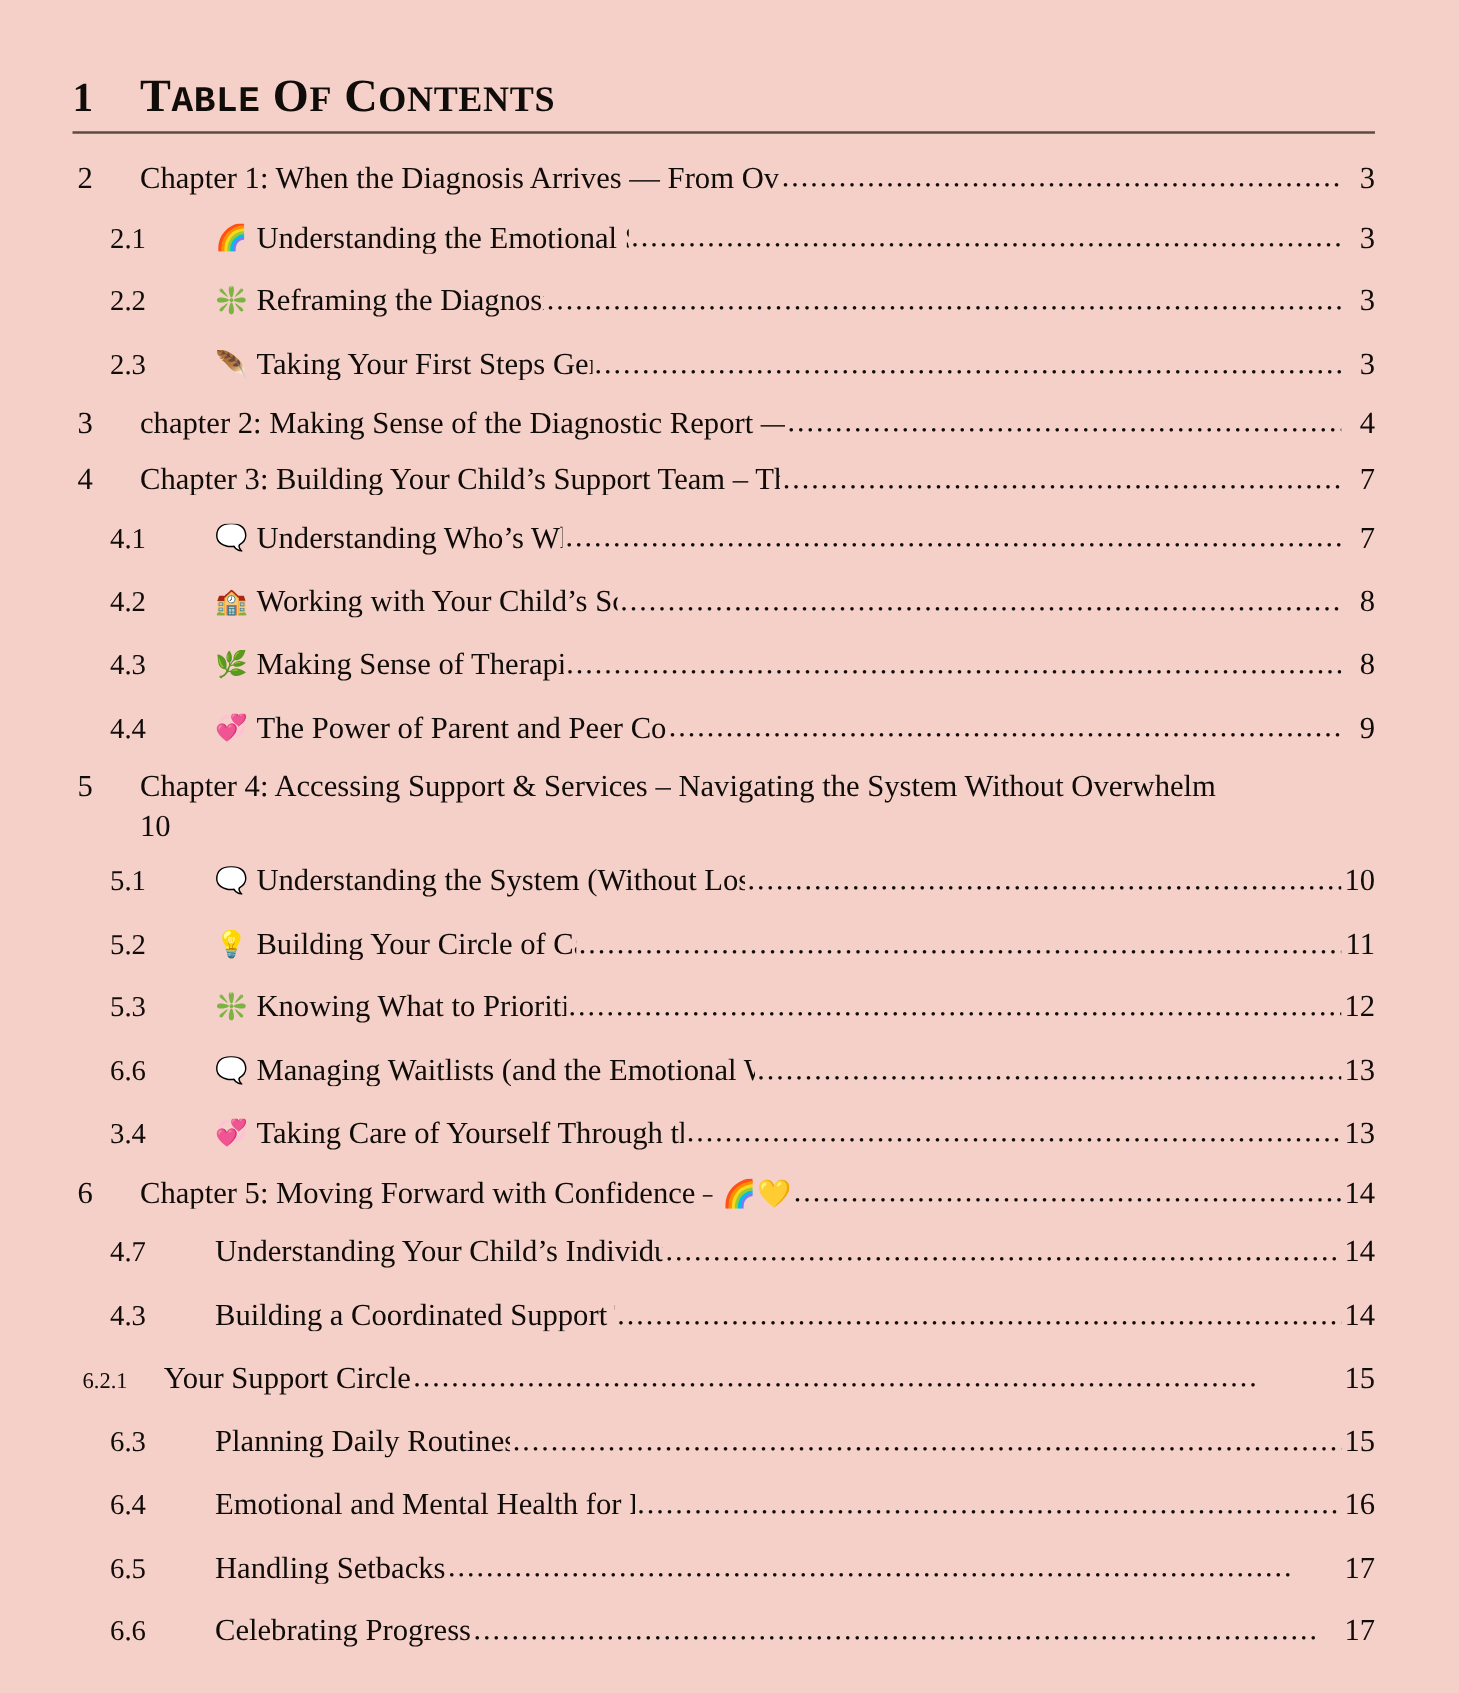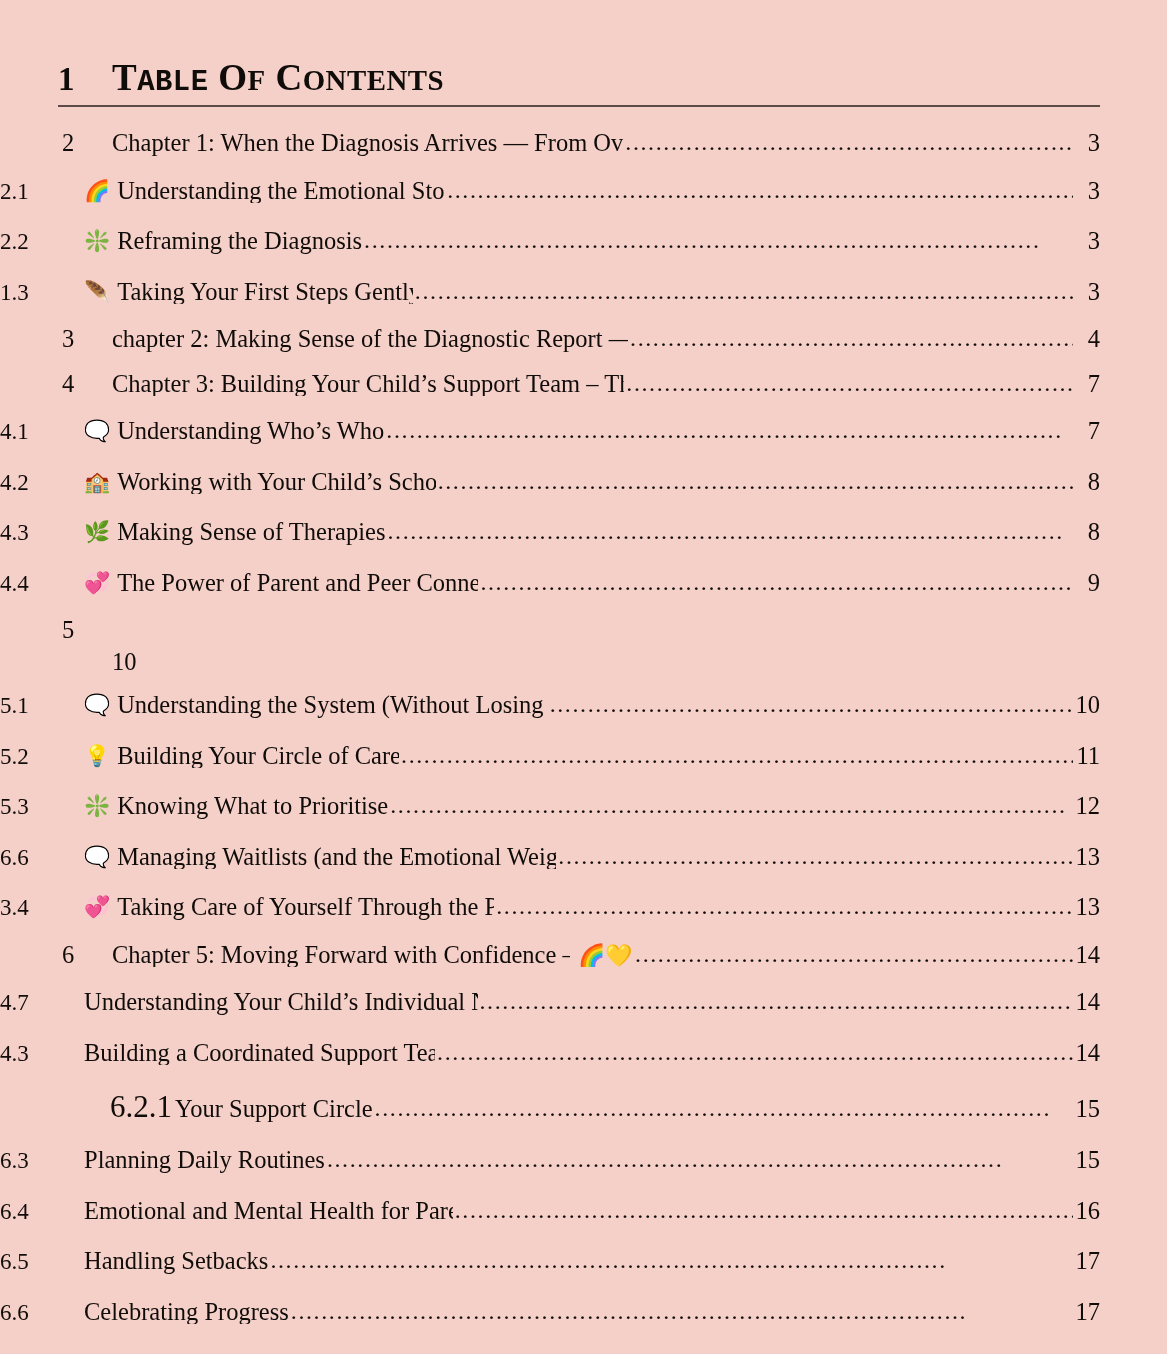"2.1" .lvl-2 .num { margin-left: none -> 88px }
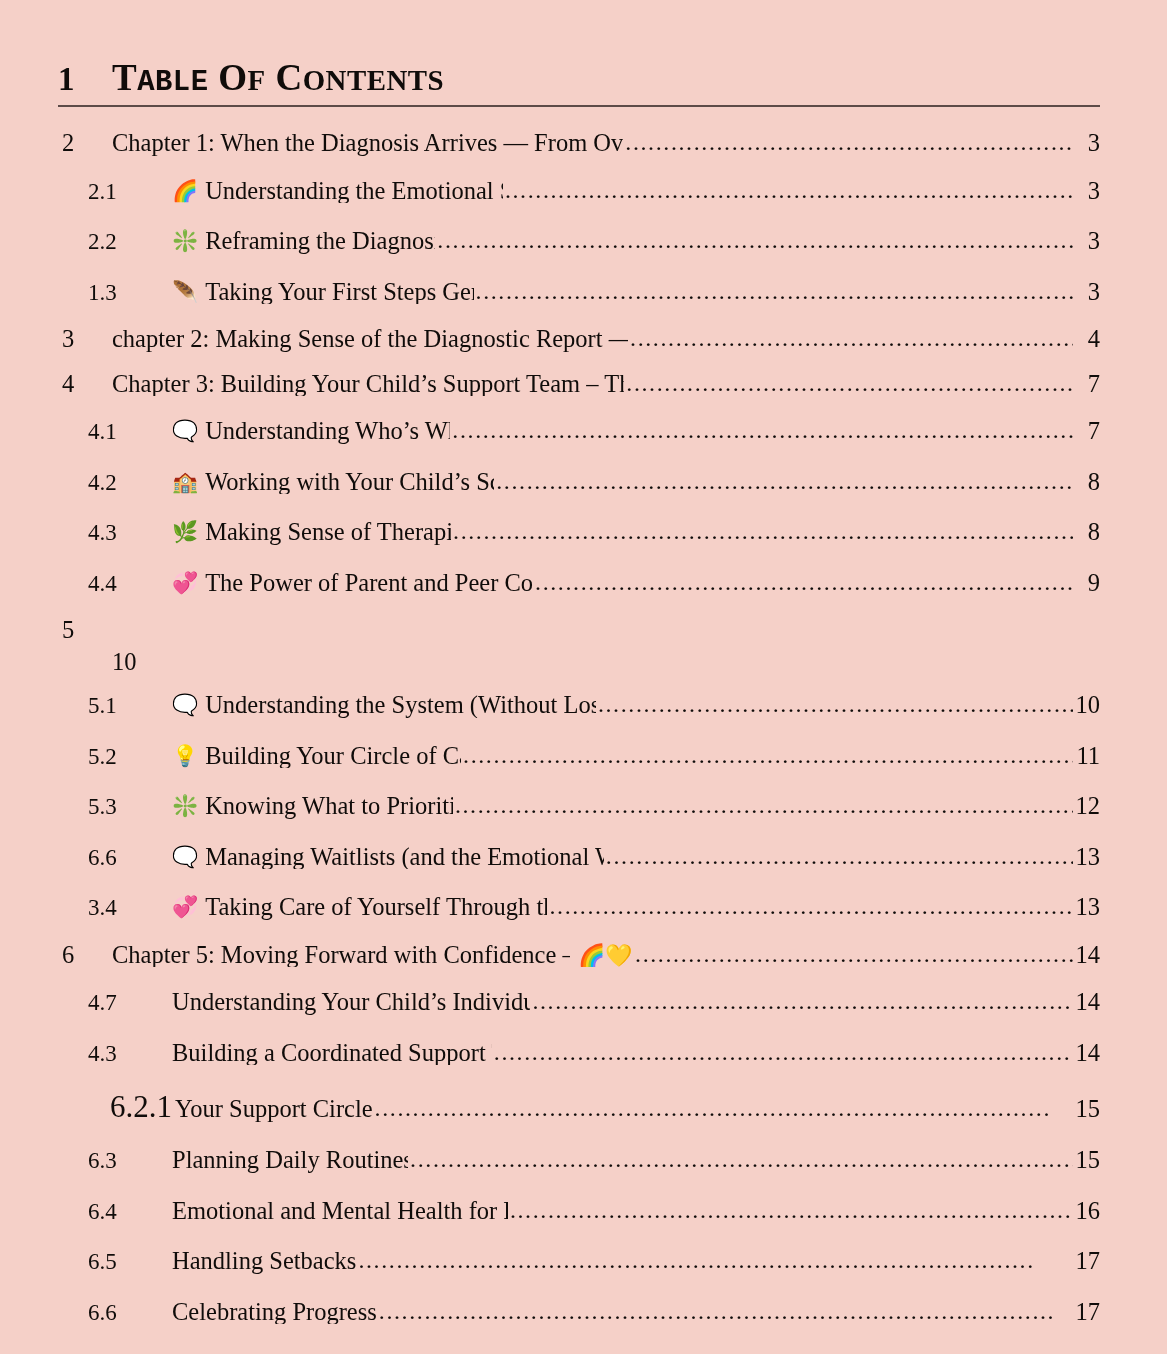"1.3" span.num { text: 1.3 -> 2.3 }
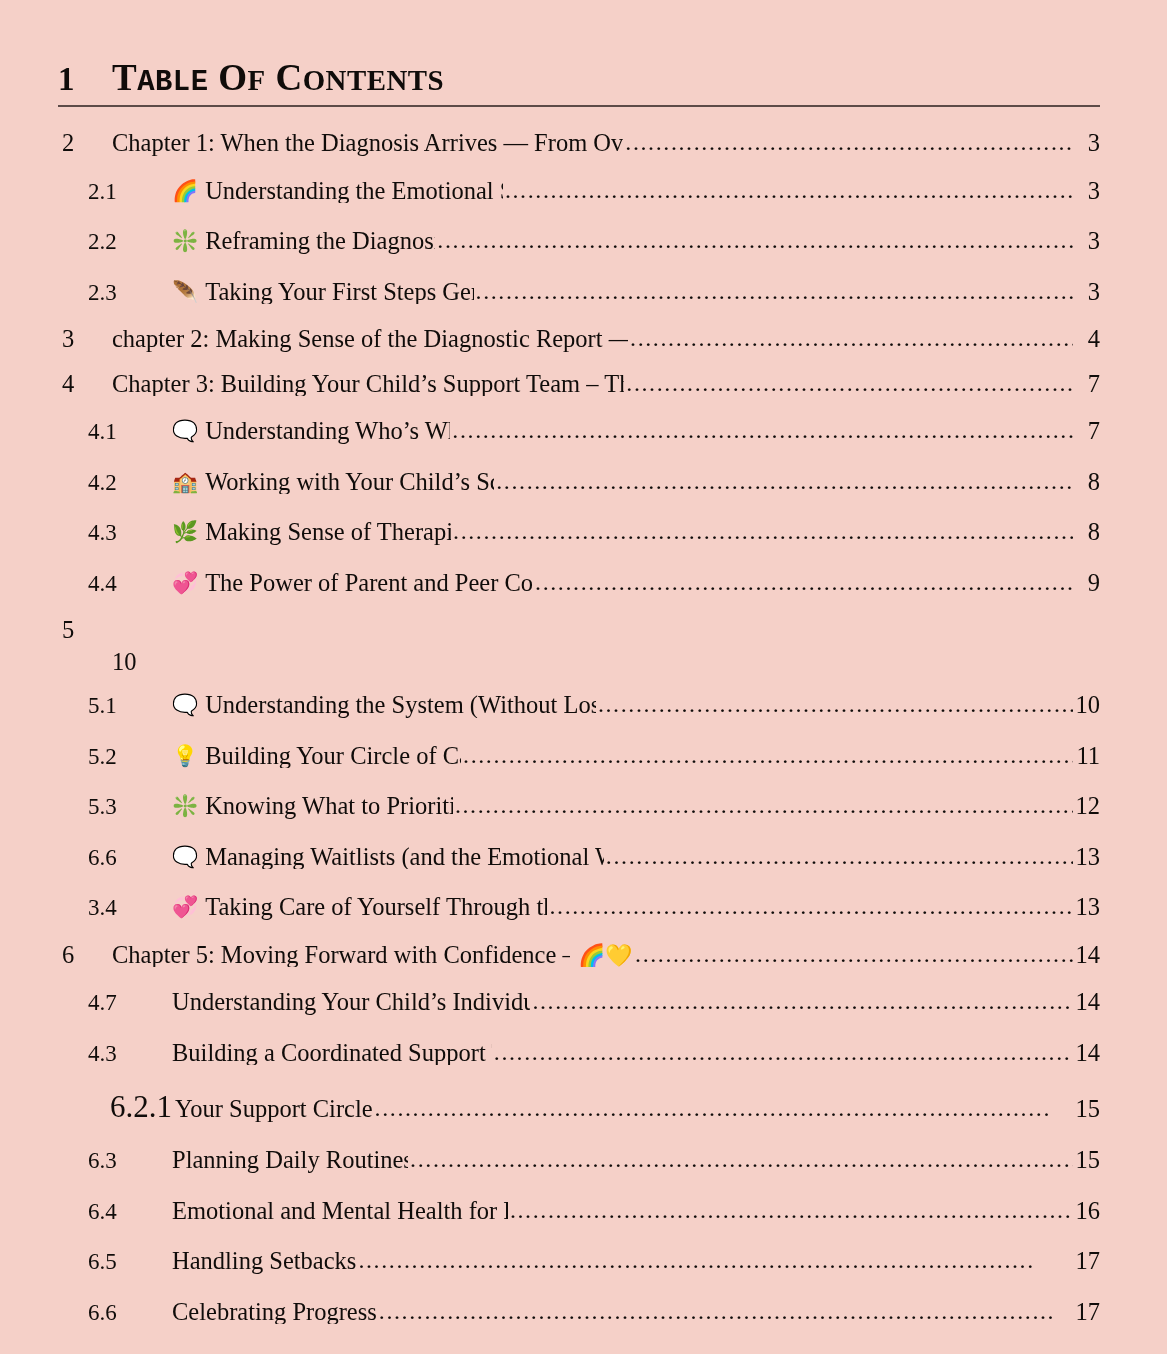"Chapter 4: Accessing Support &" span.label { html: none -> <span>Chapter 4: Accessing Support &amp; Services – Navigating the System Without Overwhelm</span> }
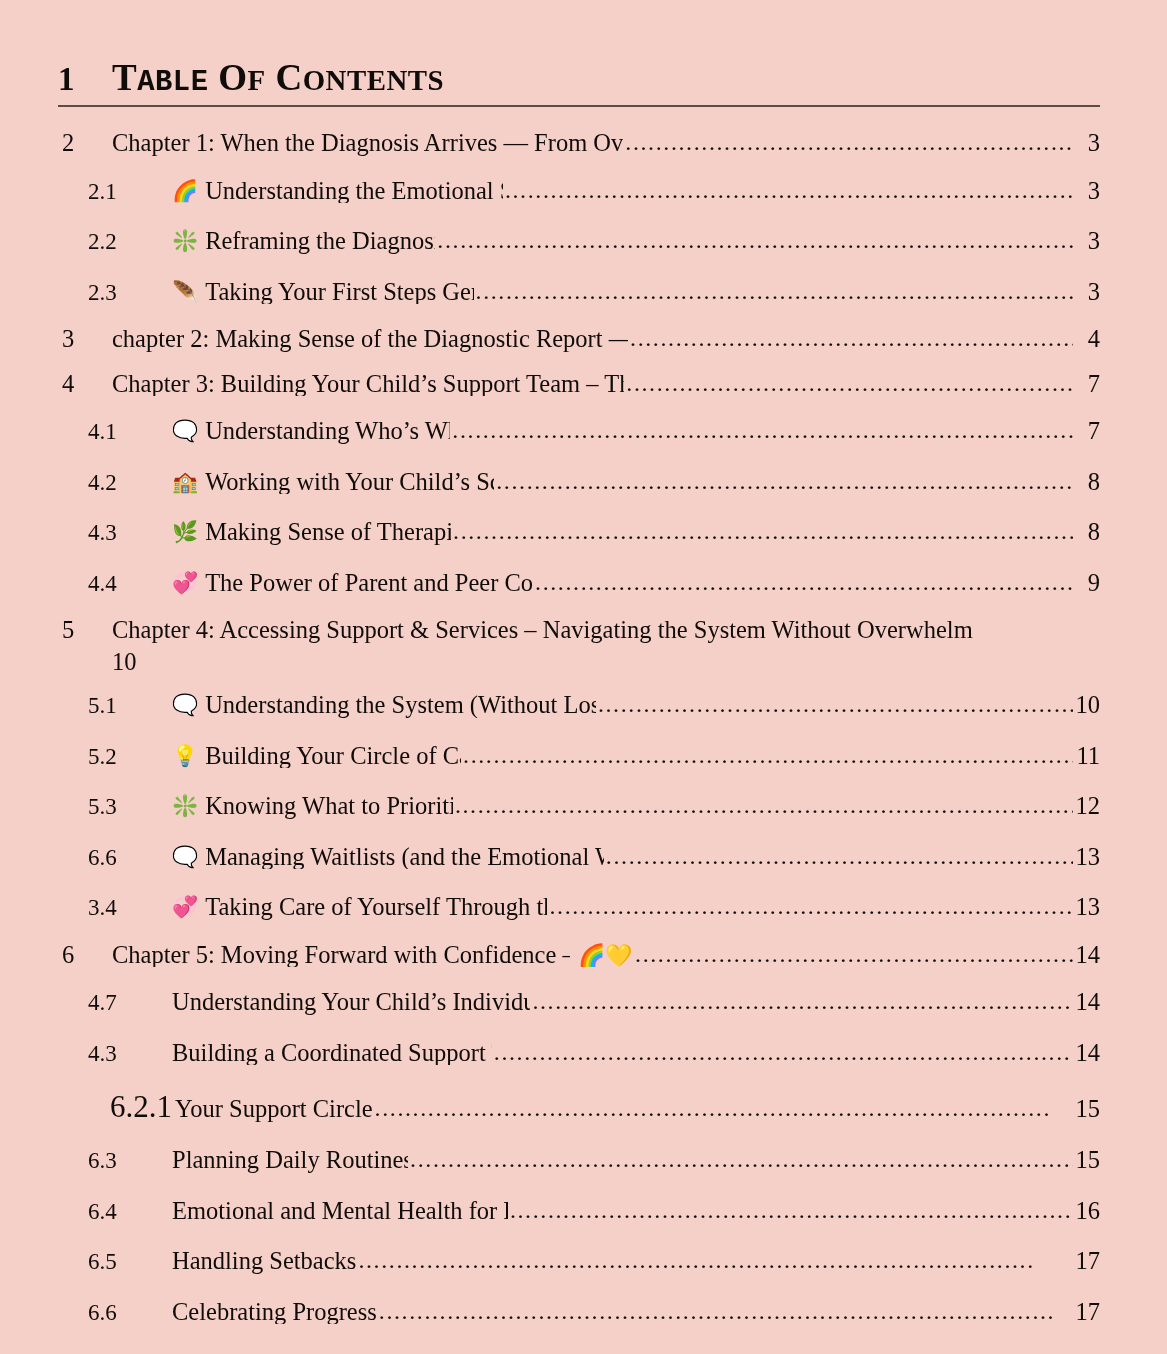"6.2.1" .lvl-3 .num { font-size: 31px -> 18px; margin-left: 110px -> 66px }
